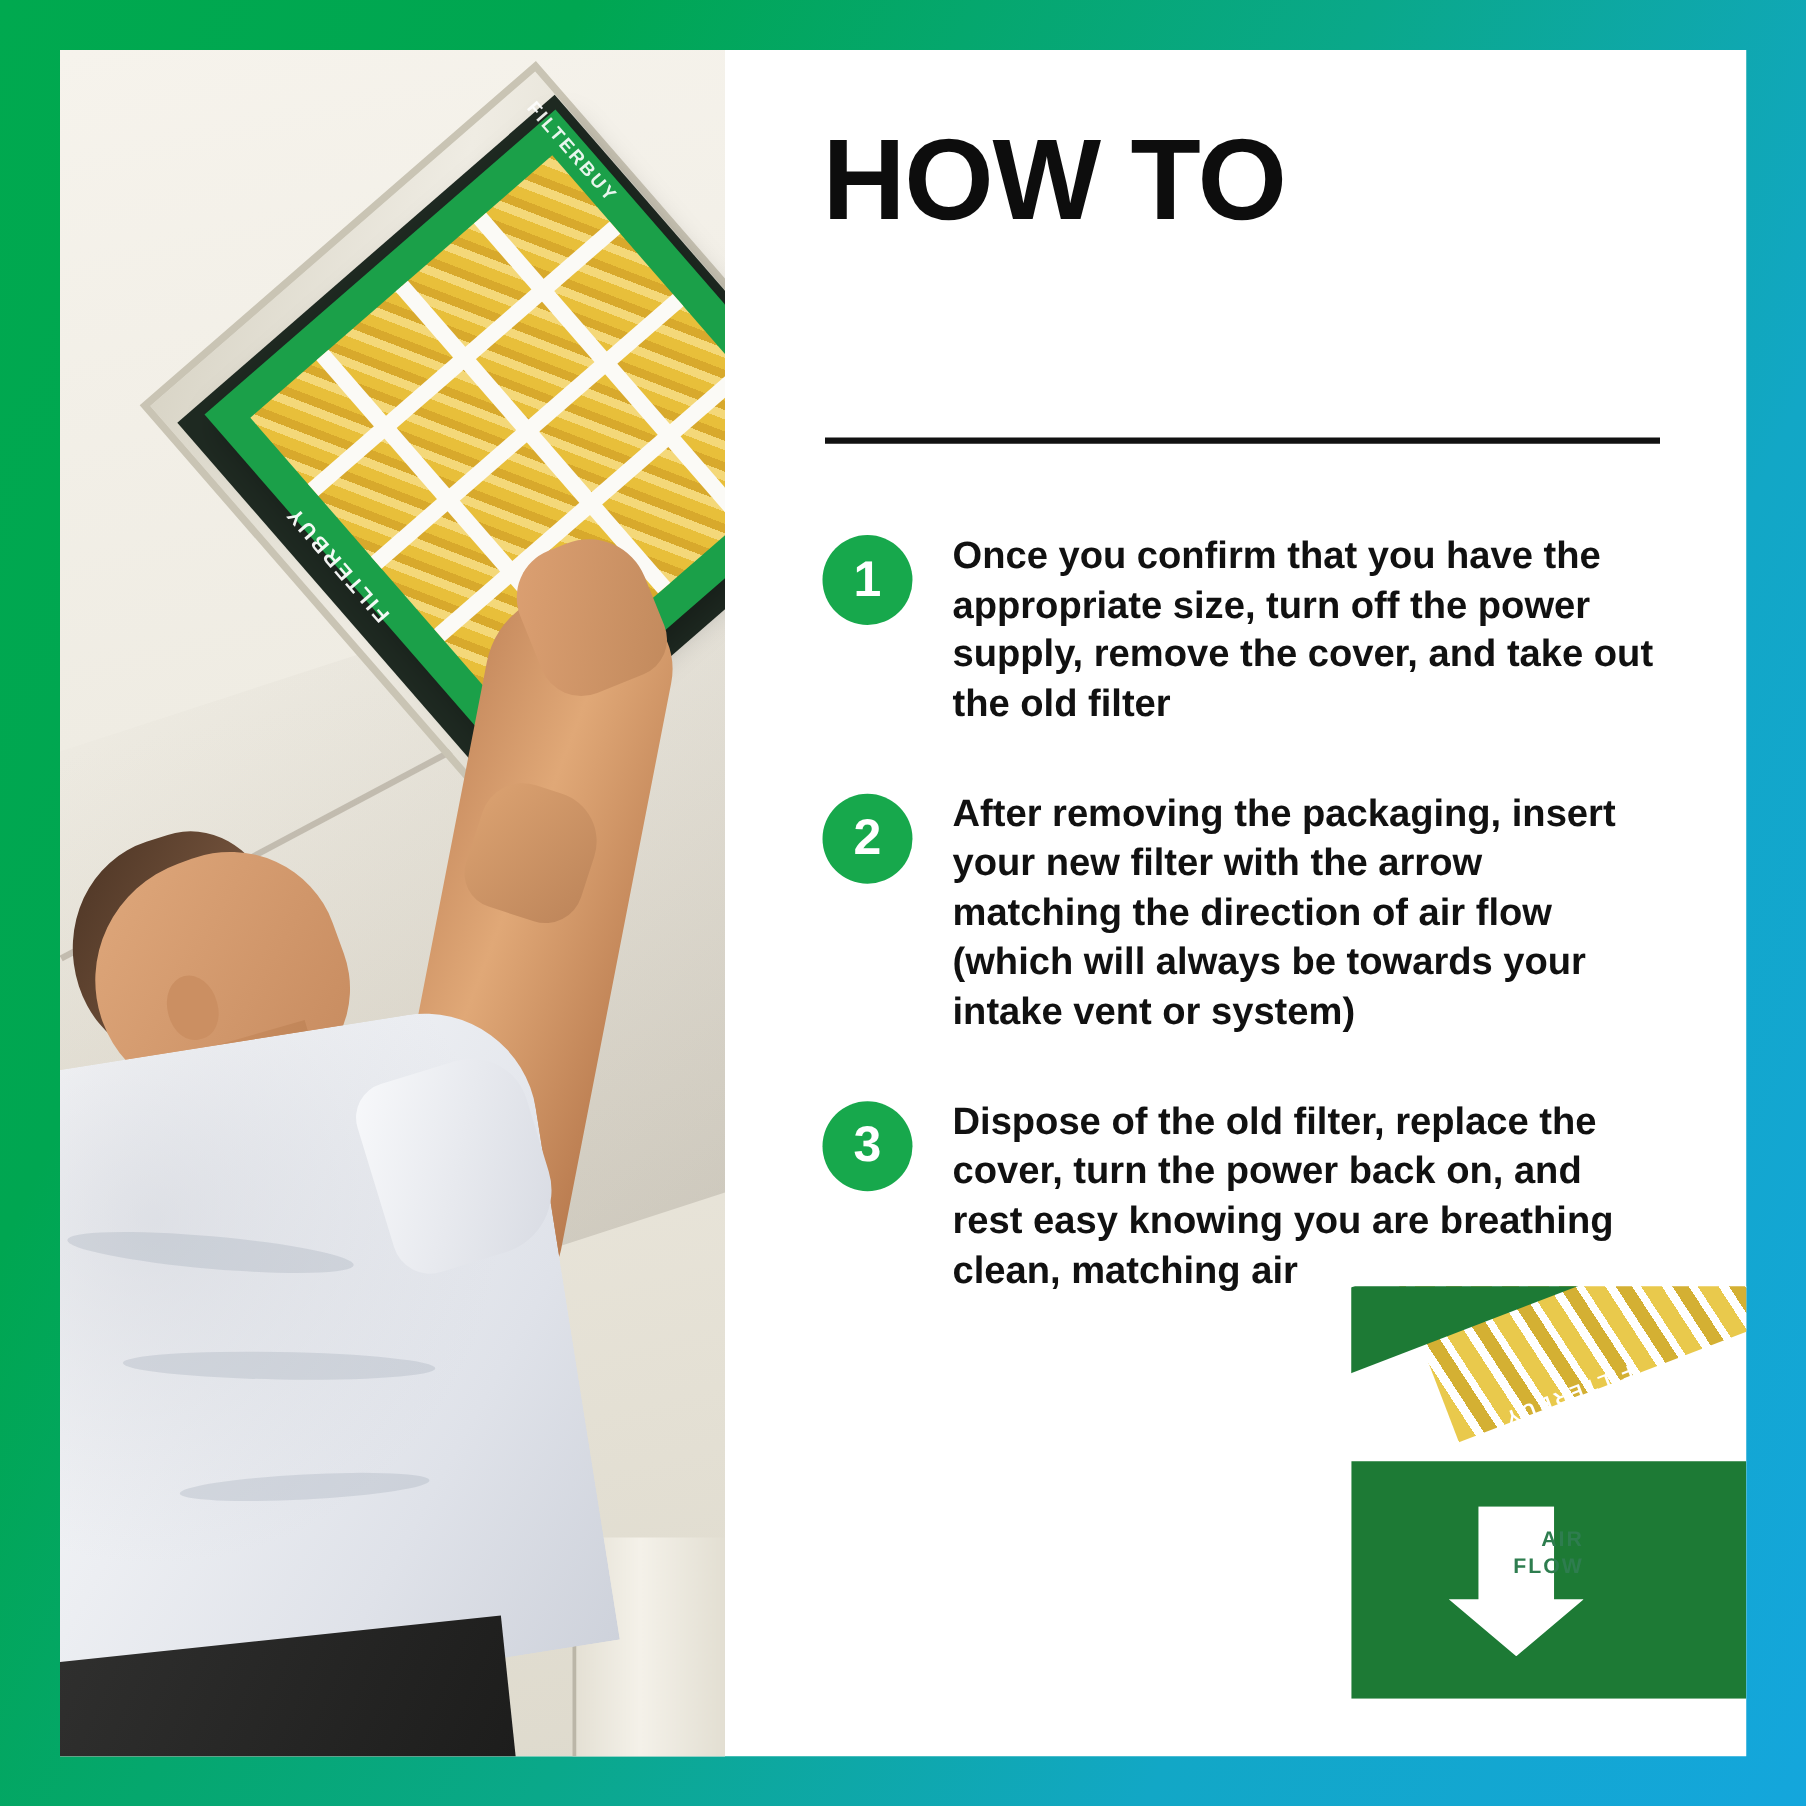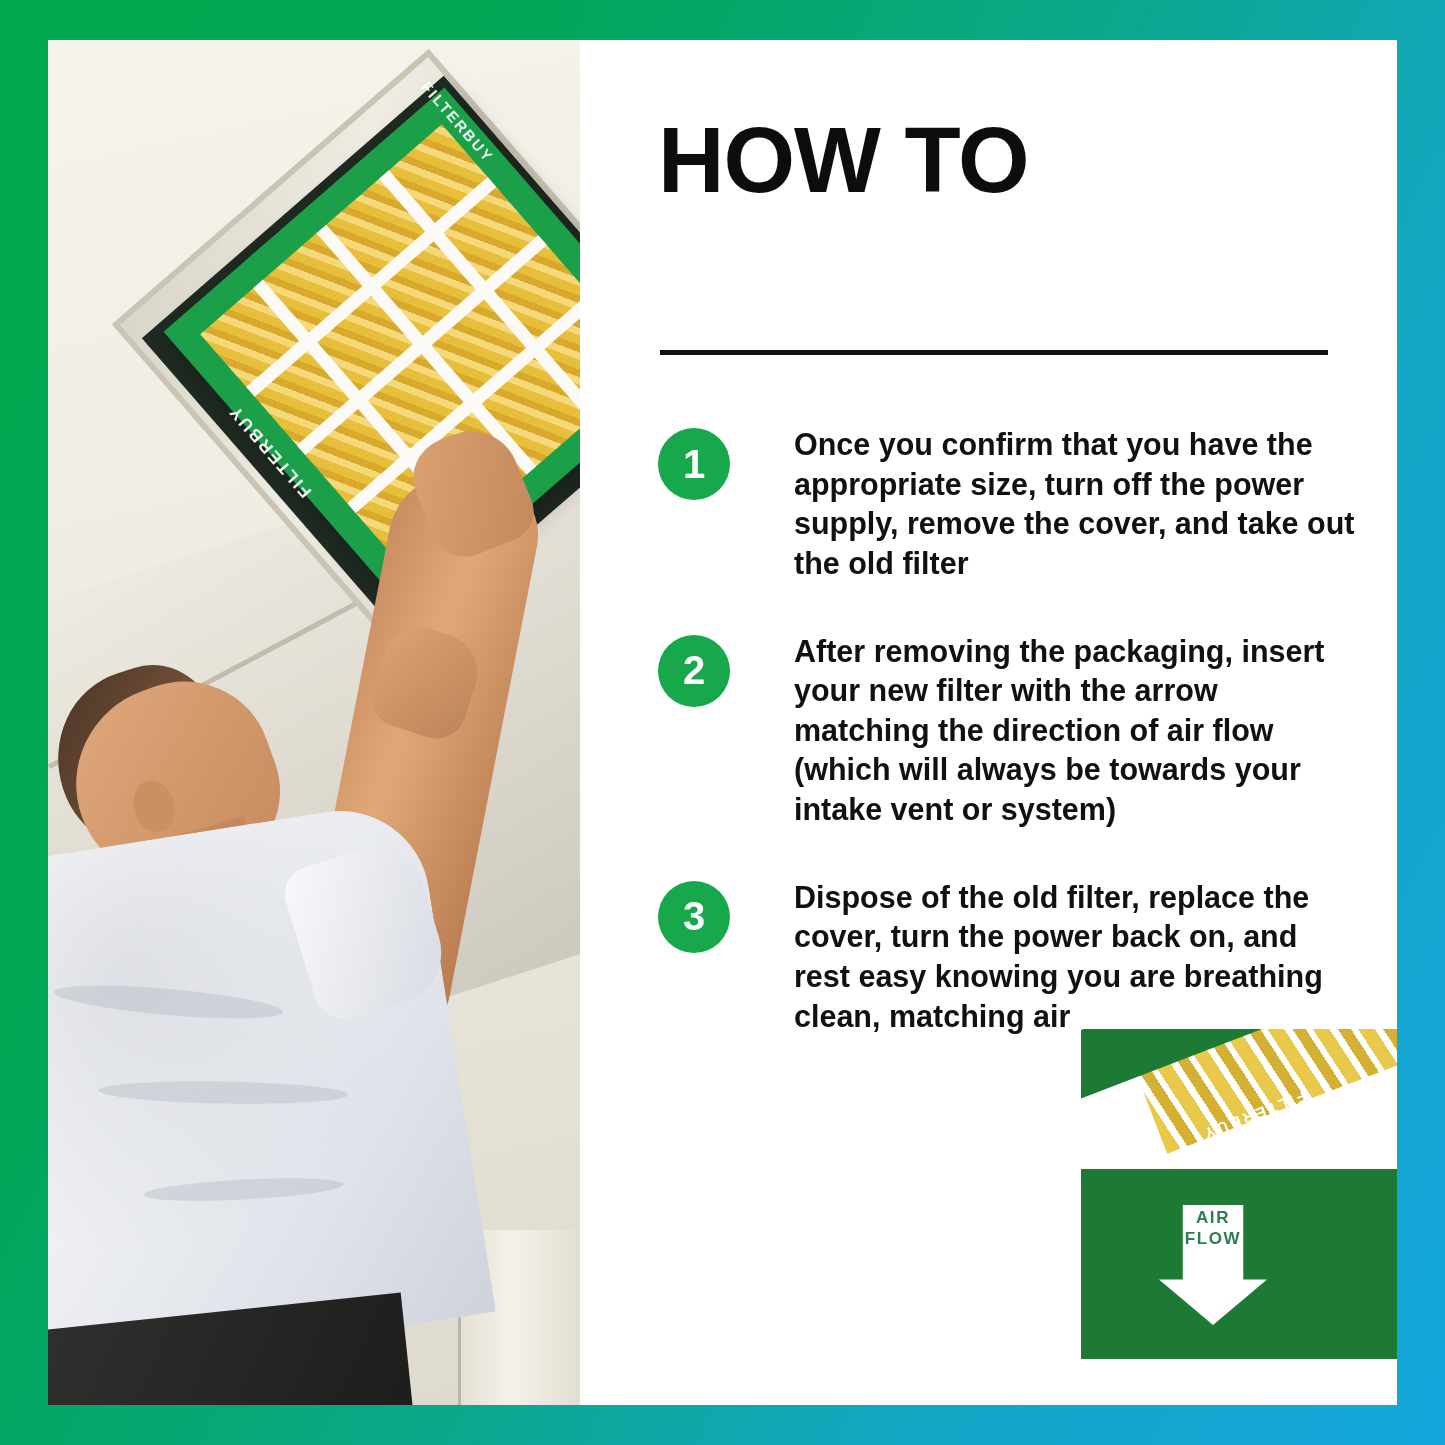"HOW TO" .title { top: 78px -> 62px }
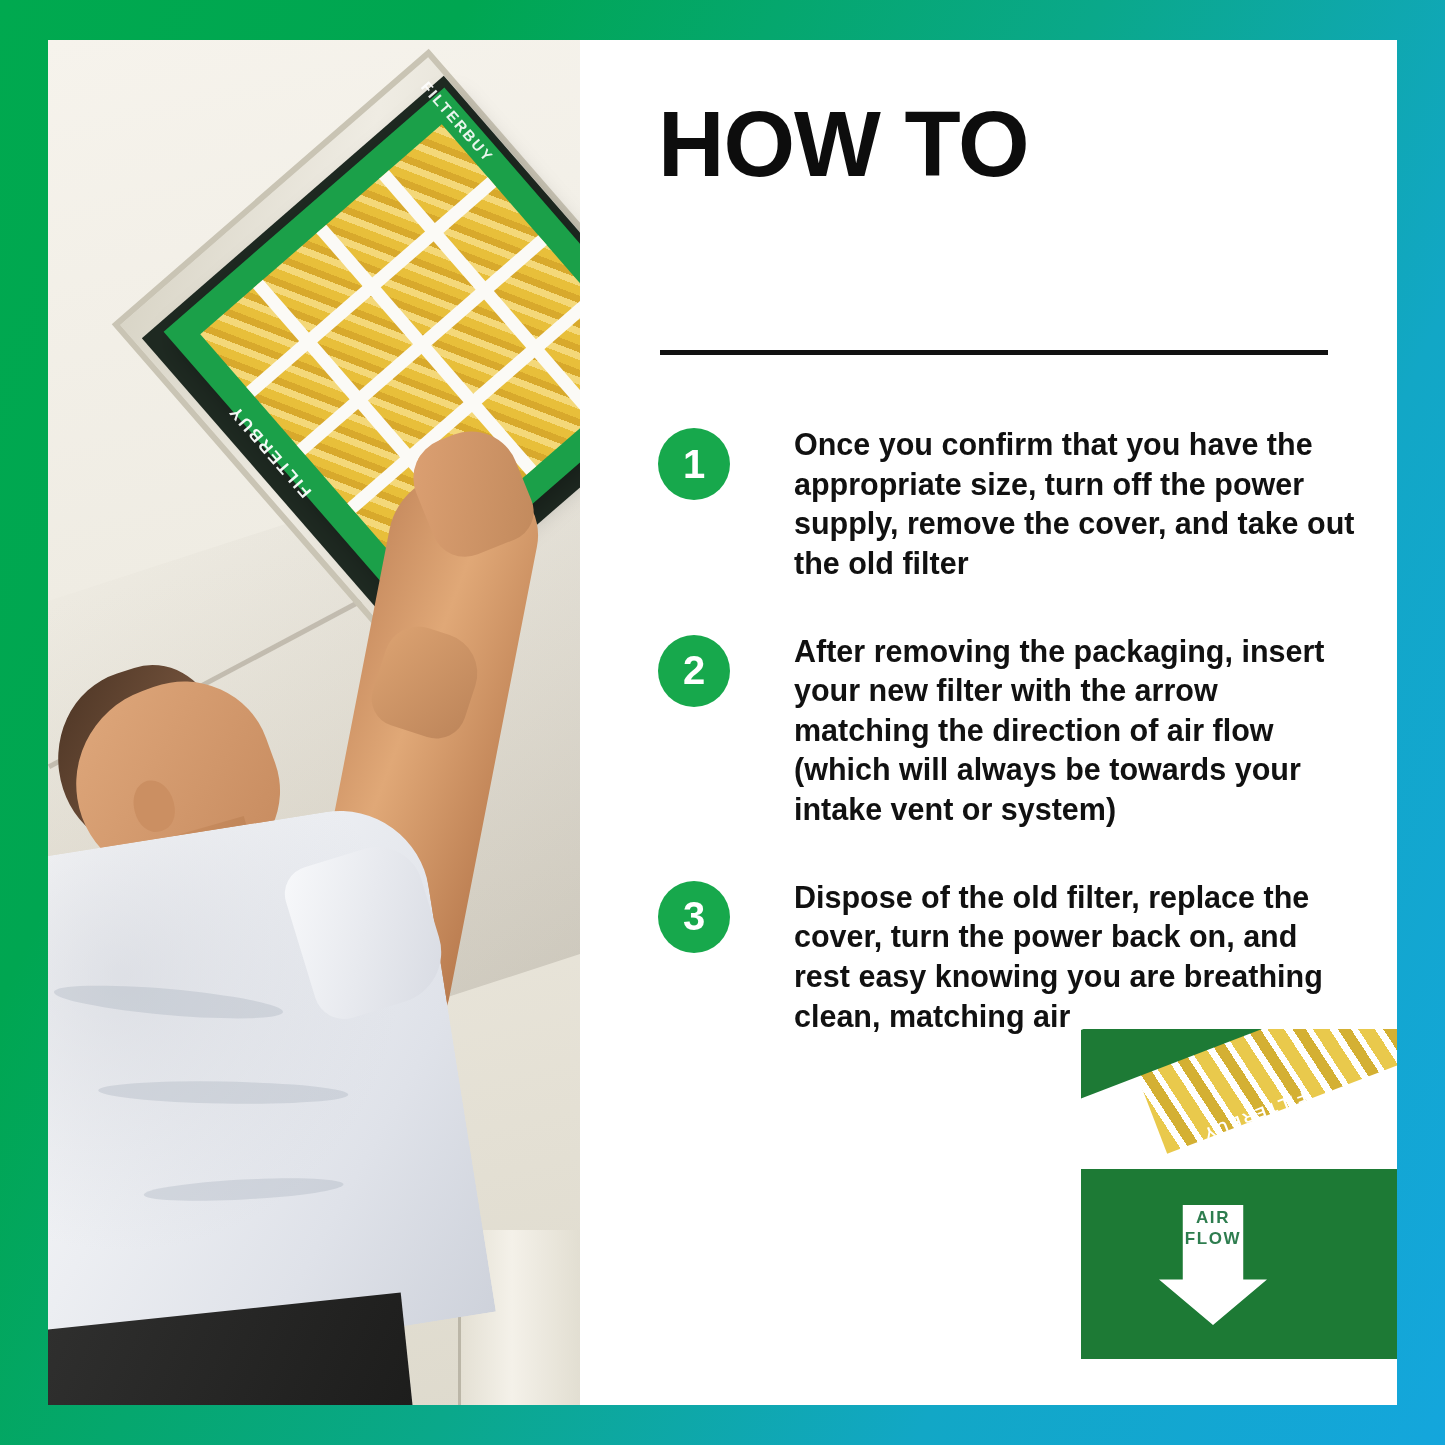"Once you confirm that you" .step-text { margin-left: 32px -> none }
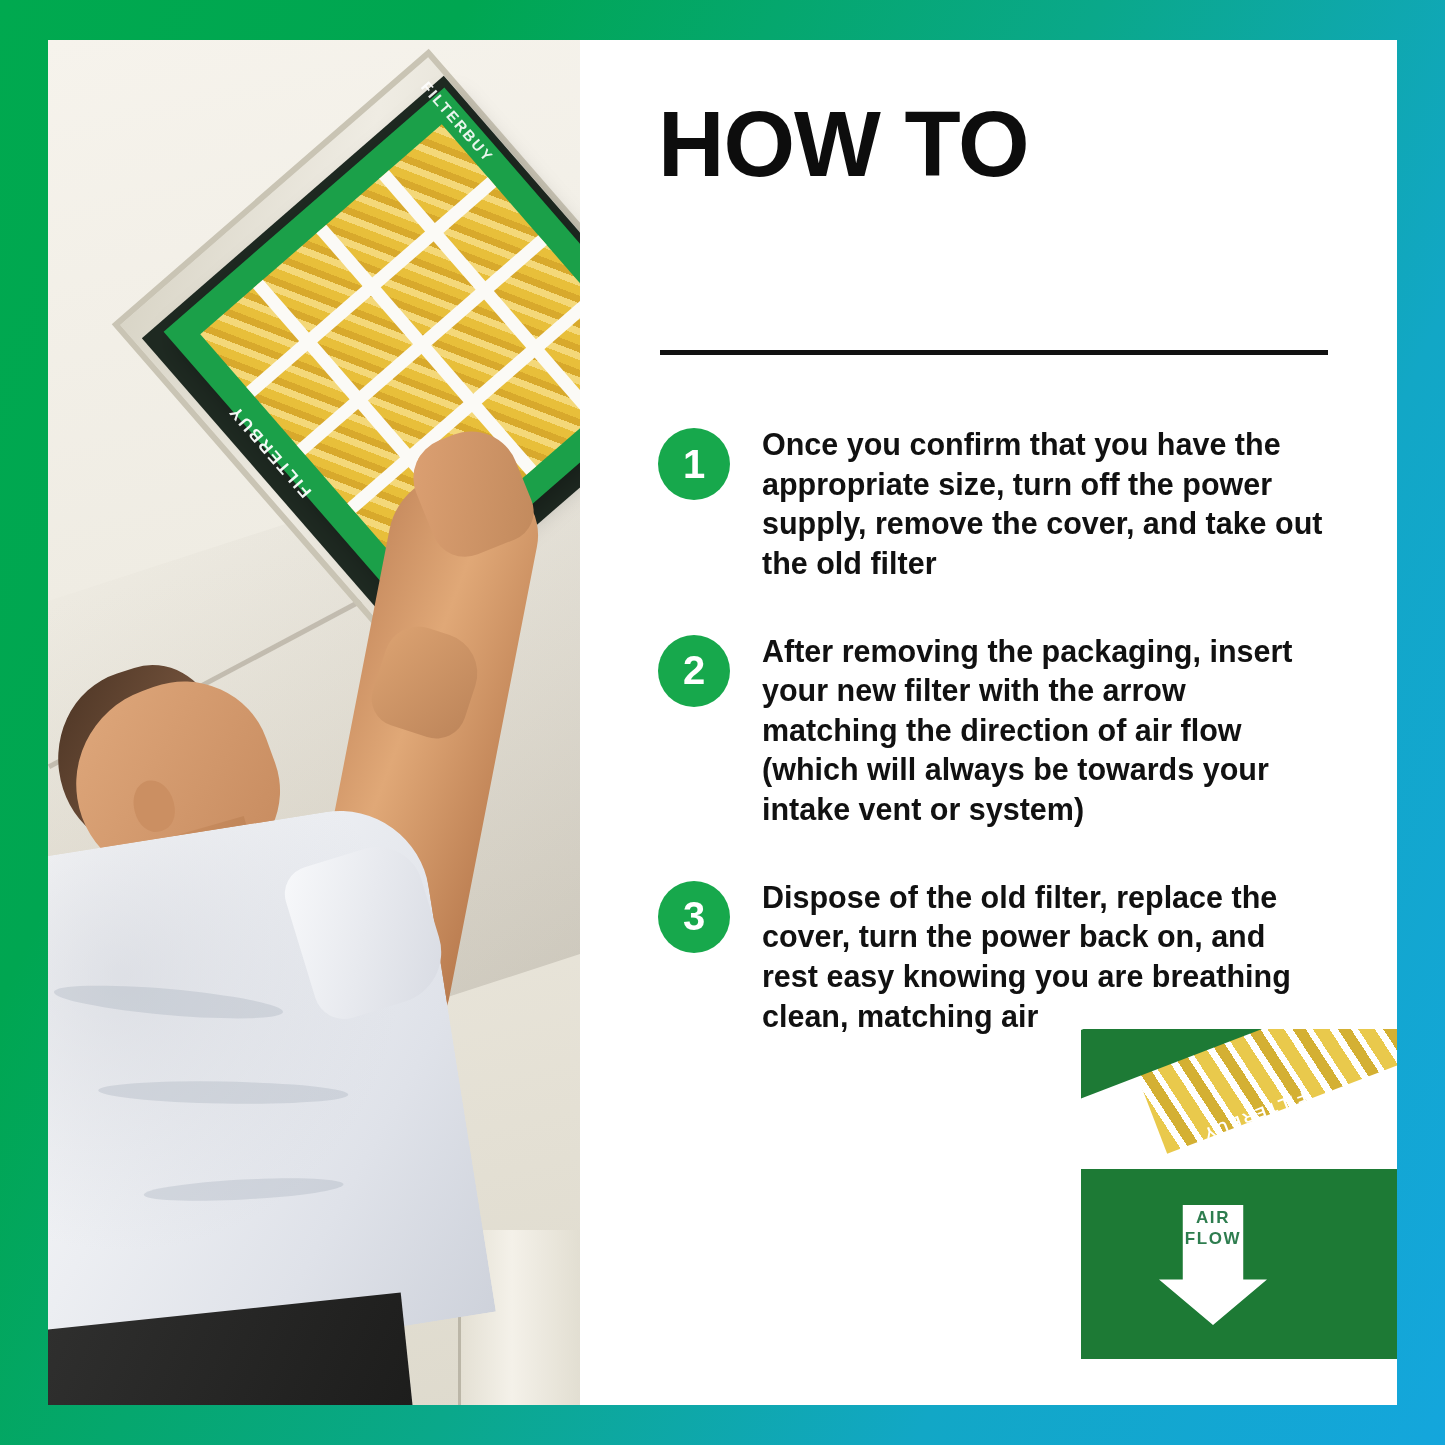"AIR" .airflow-label { text-align: center -> right; top: 2px -> 16px }
